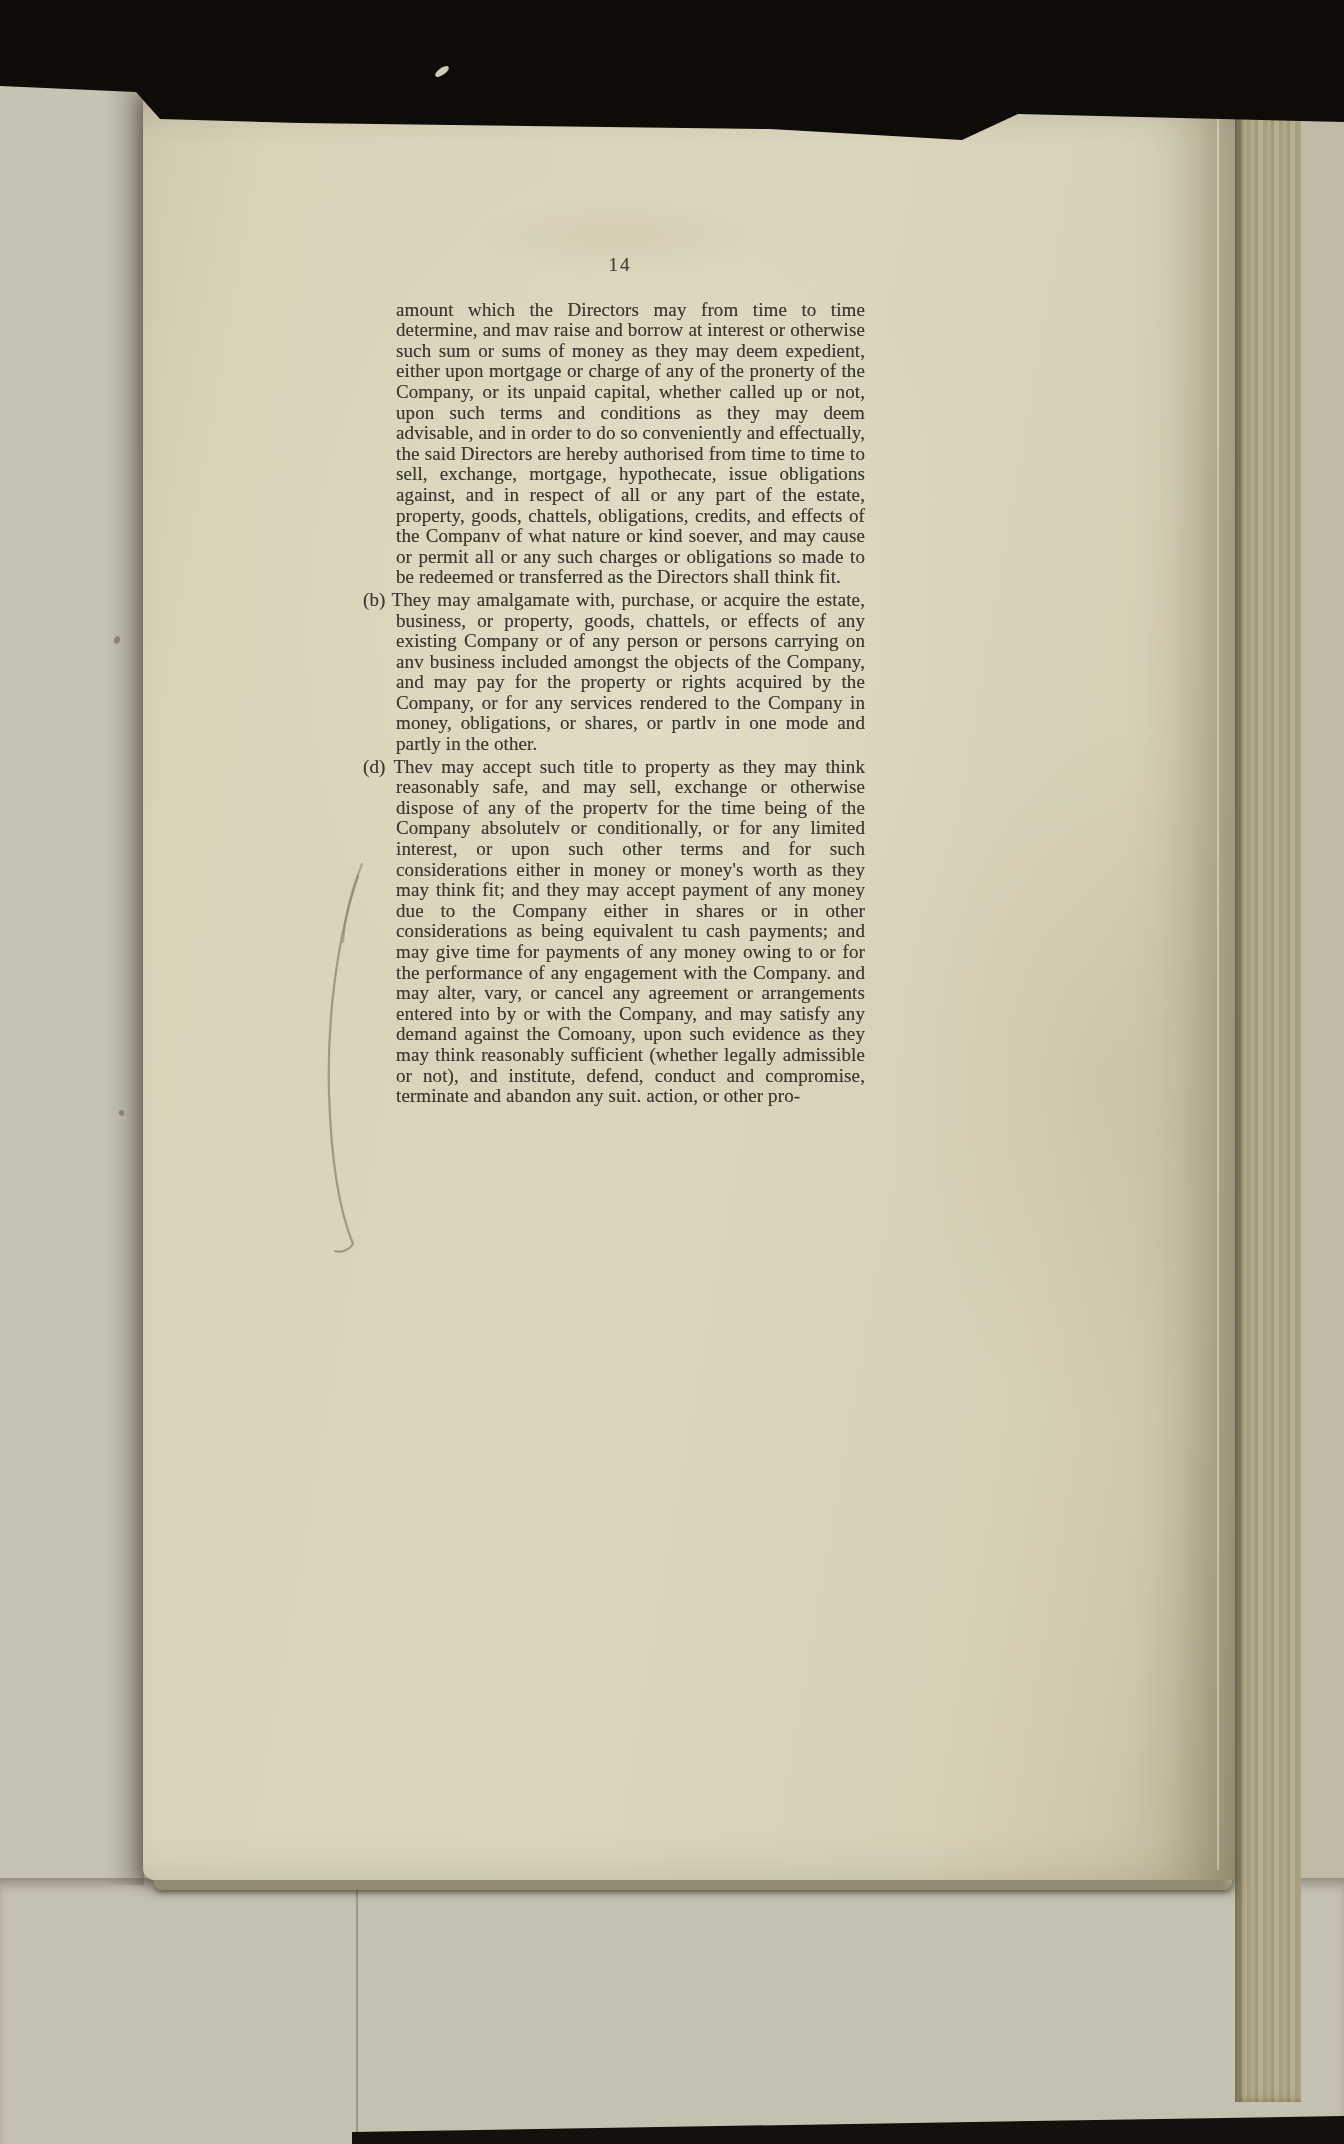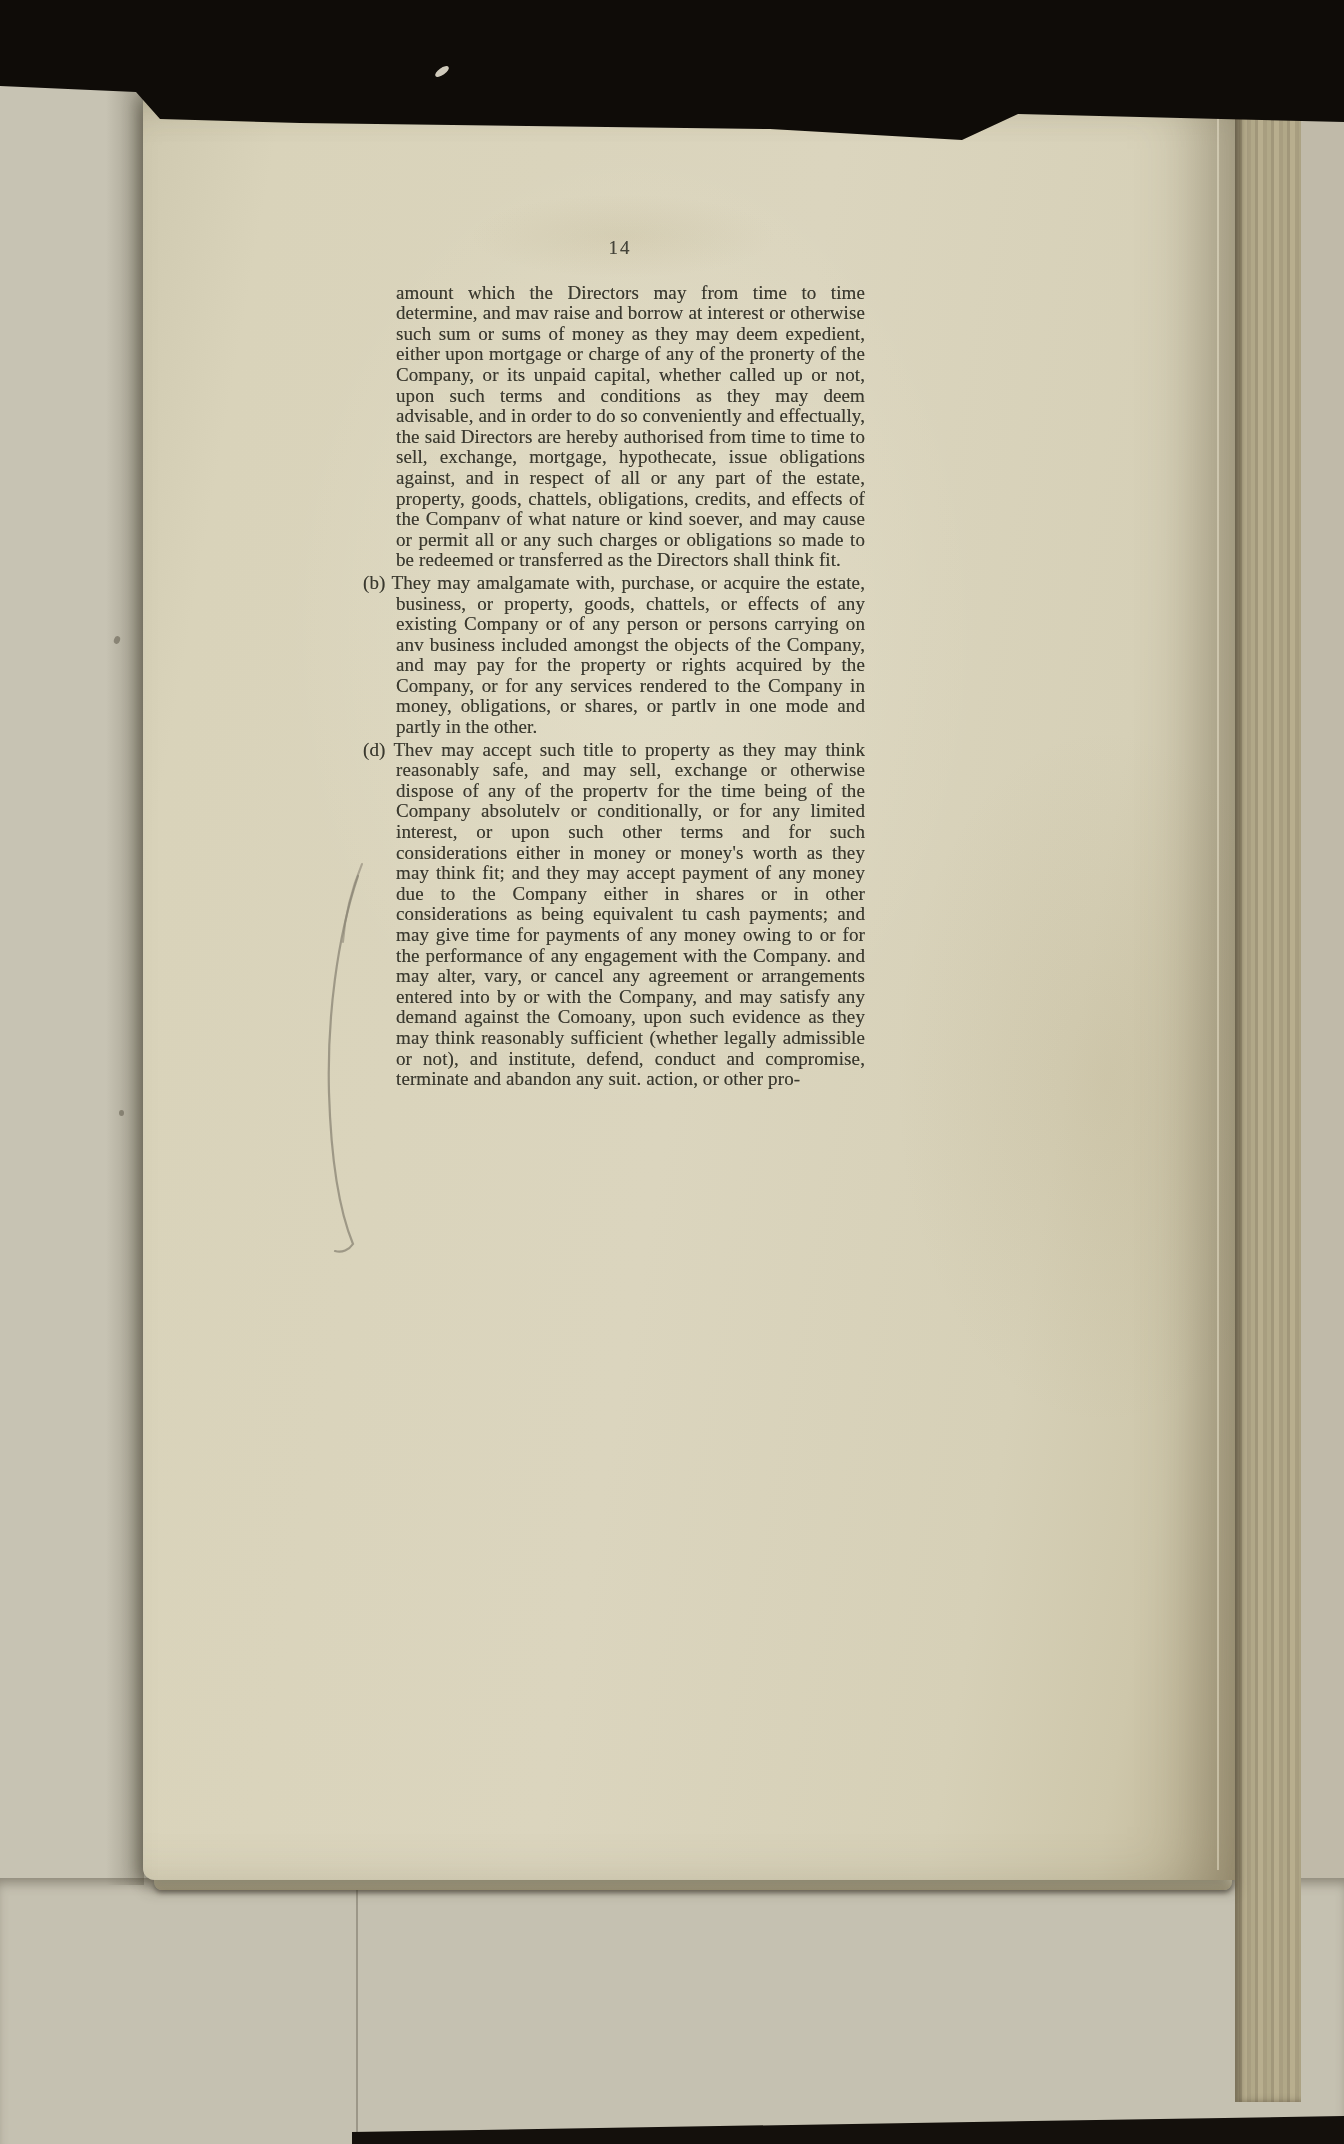"14" .page-number { margin: 0 0 24px 0 -> 17px 0 24px 0 }
